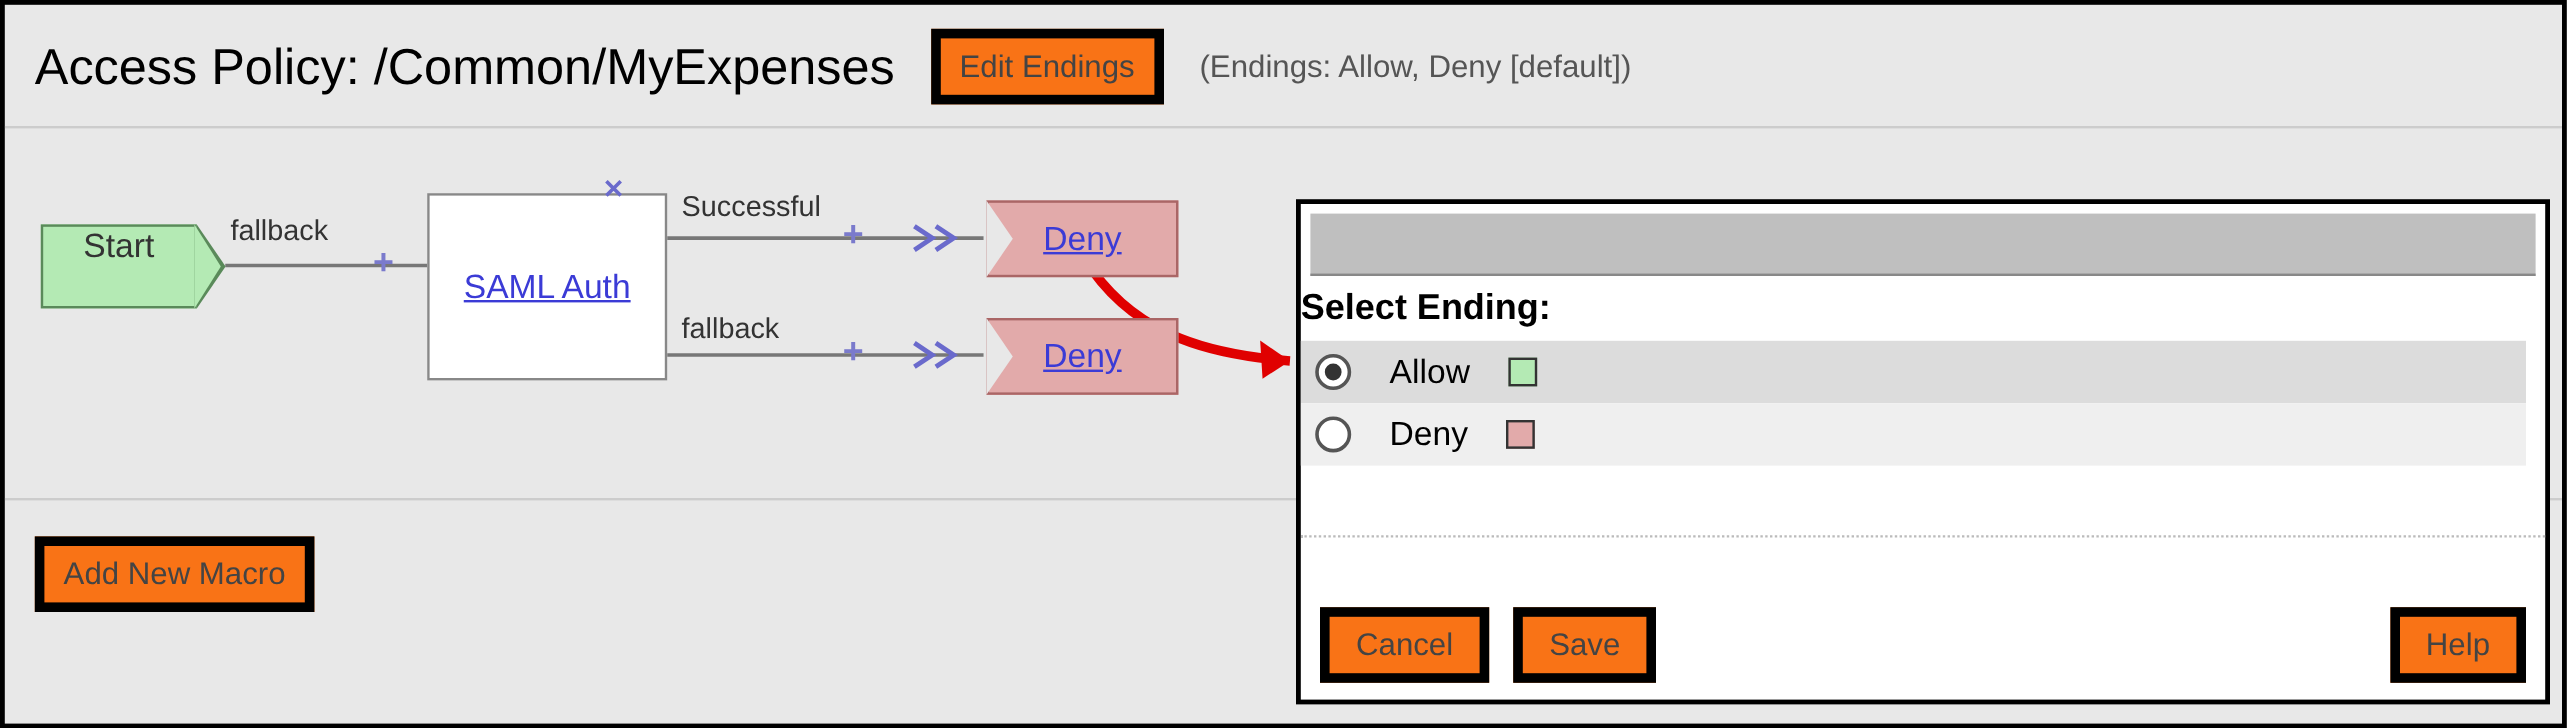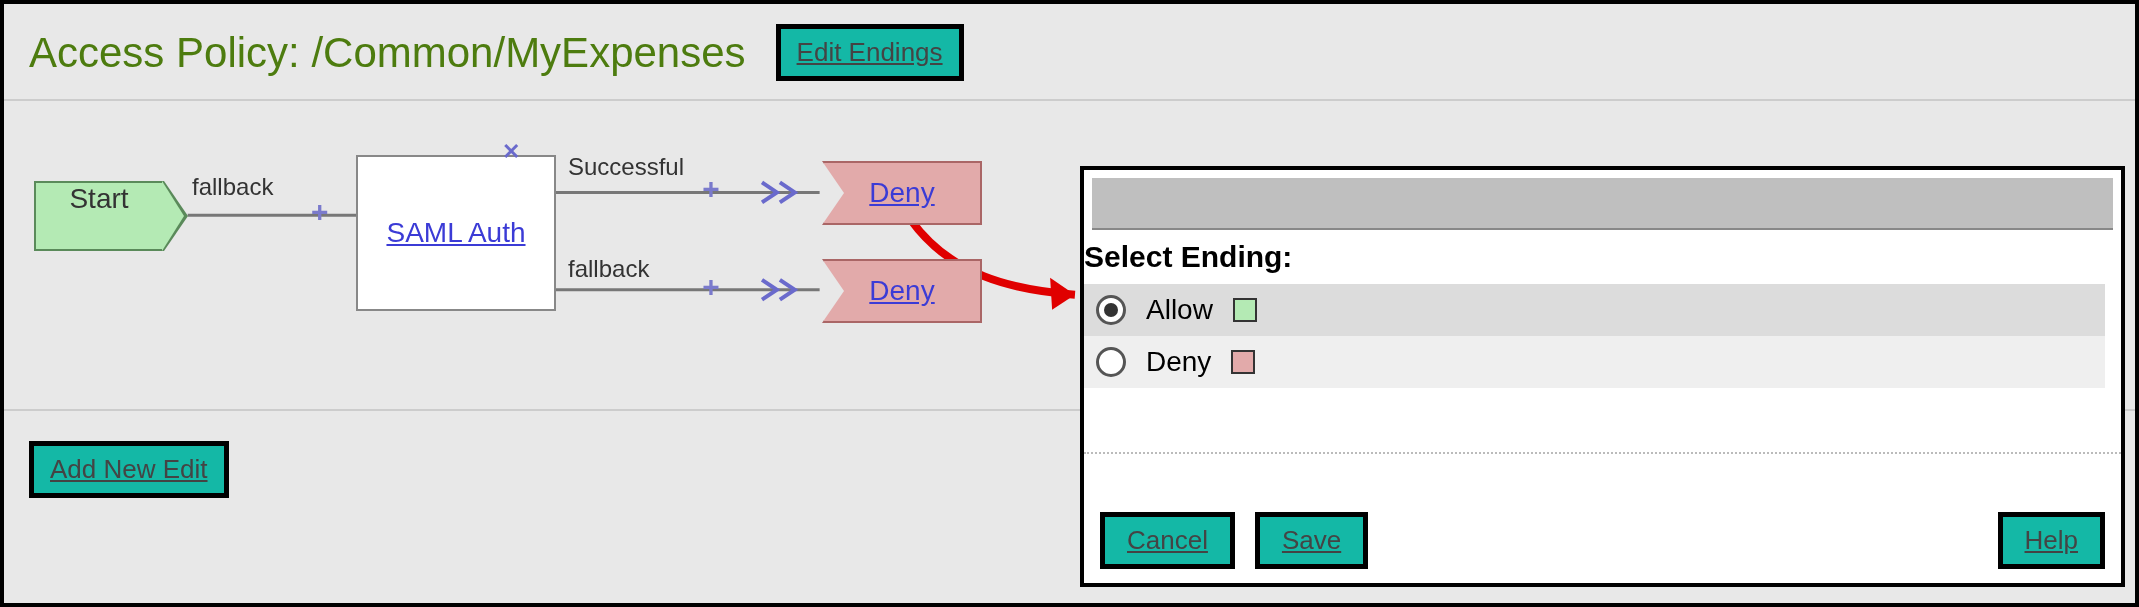"Access Policy: /Common/MyExpenses" .title { color: #4d7c0f -> #000000 }
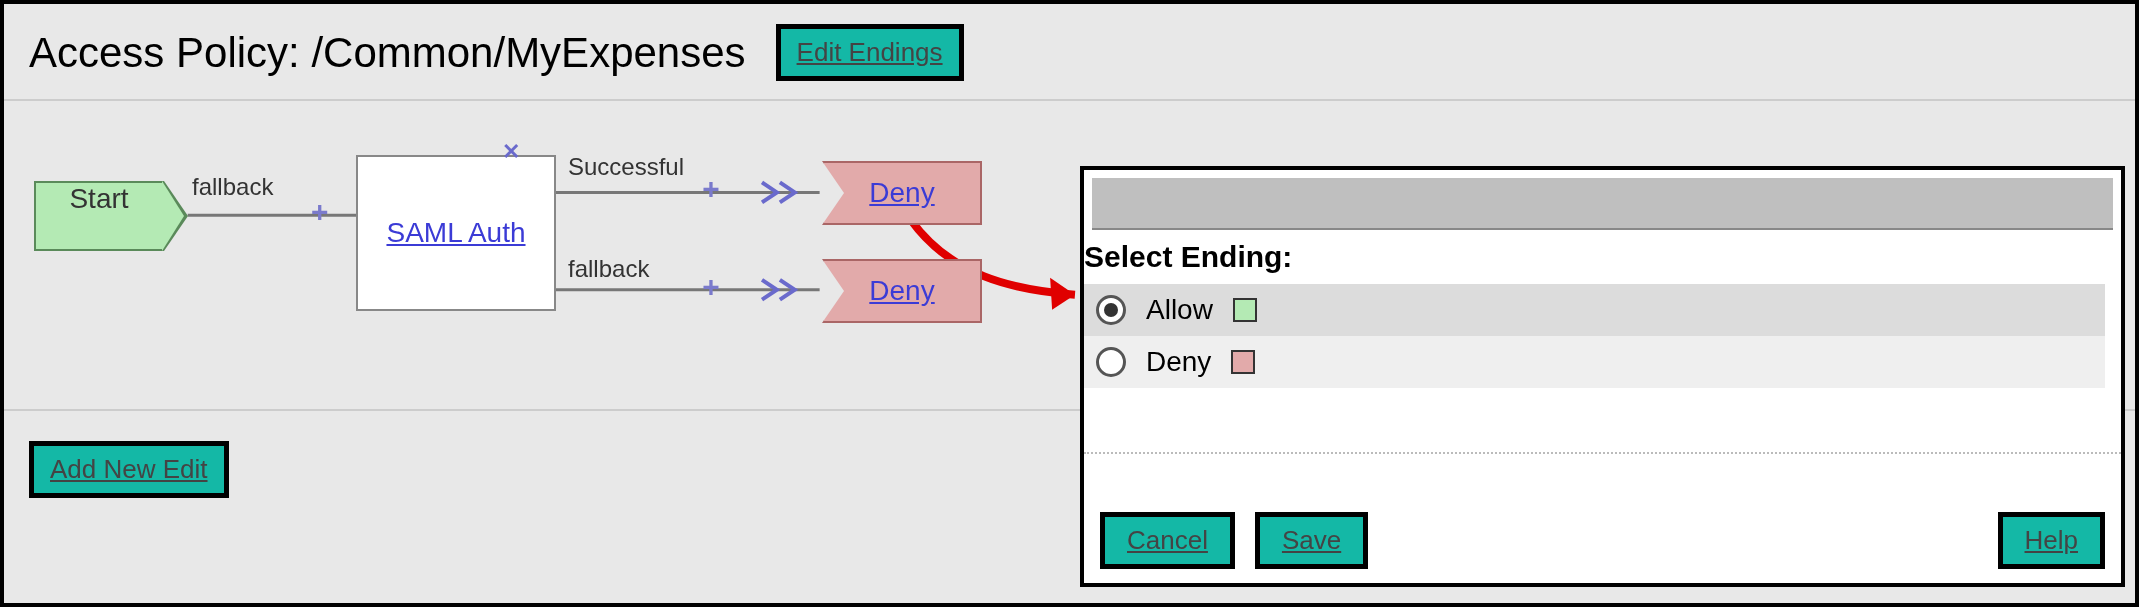"Edit Endings" .btn { background: #14b8a6 -> #f97316; border: 5px solid #000000 -> 8px solid #000000; text-decoration: underline -> none }
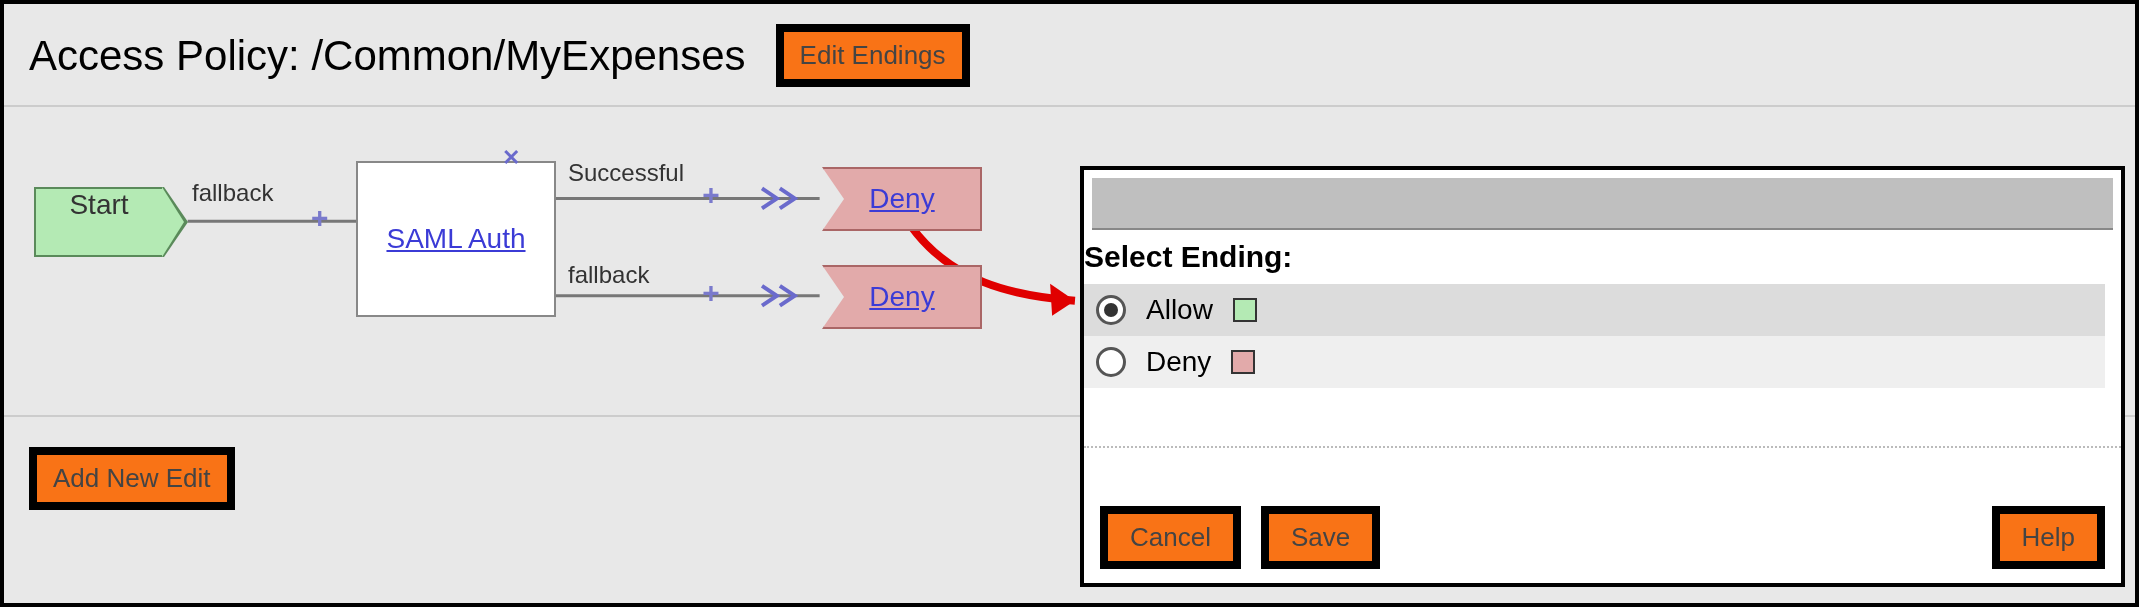"(Endings: Allow, Deny [default])" span.endings-note { html: none -> <span>(Endings: Allow, Deny [default])</span> }
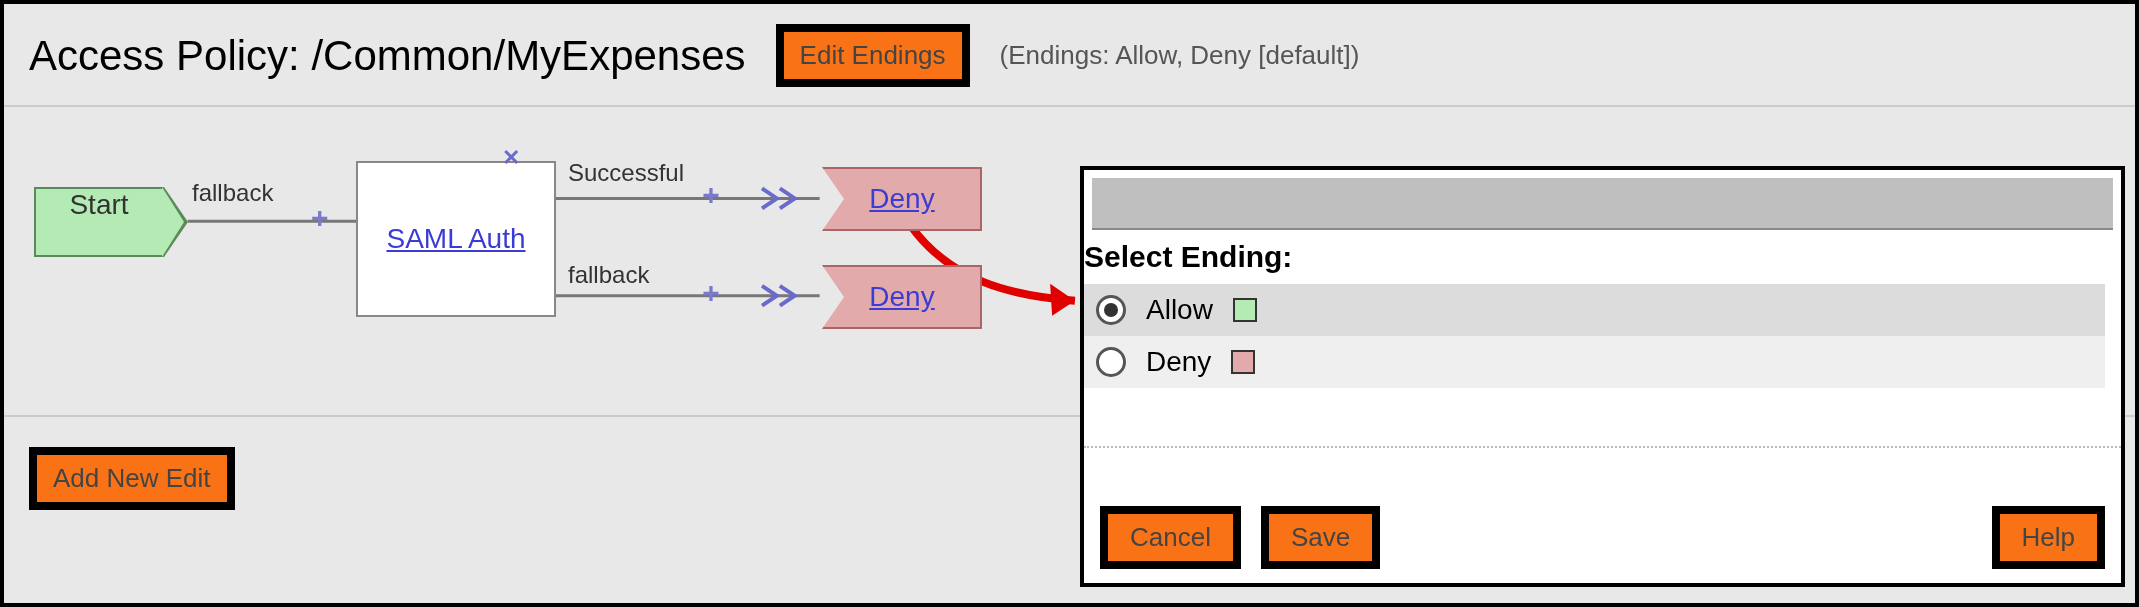"Allow" .option-row { gap: 20px -> 32px }
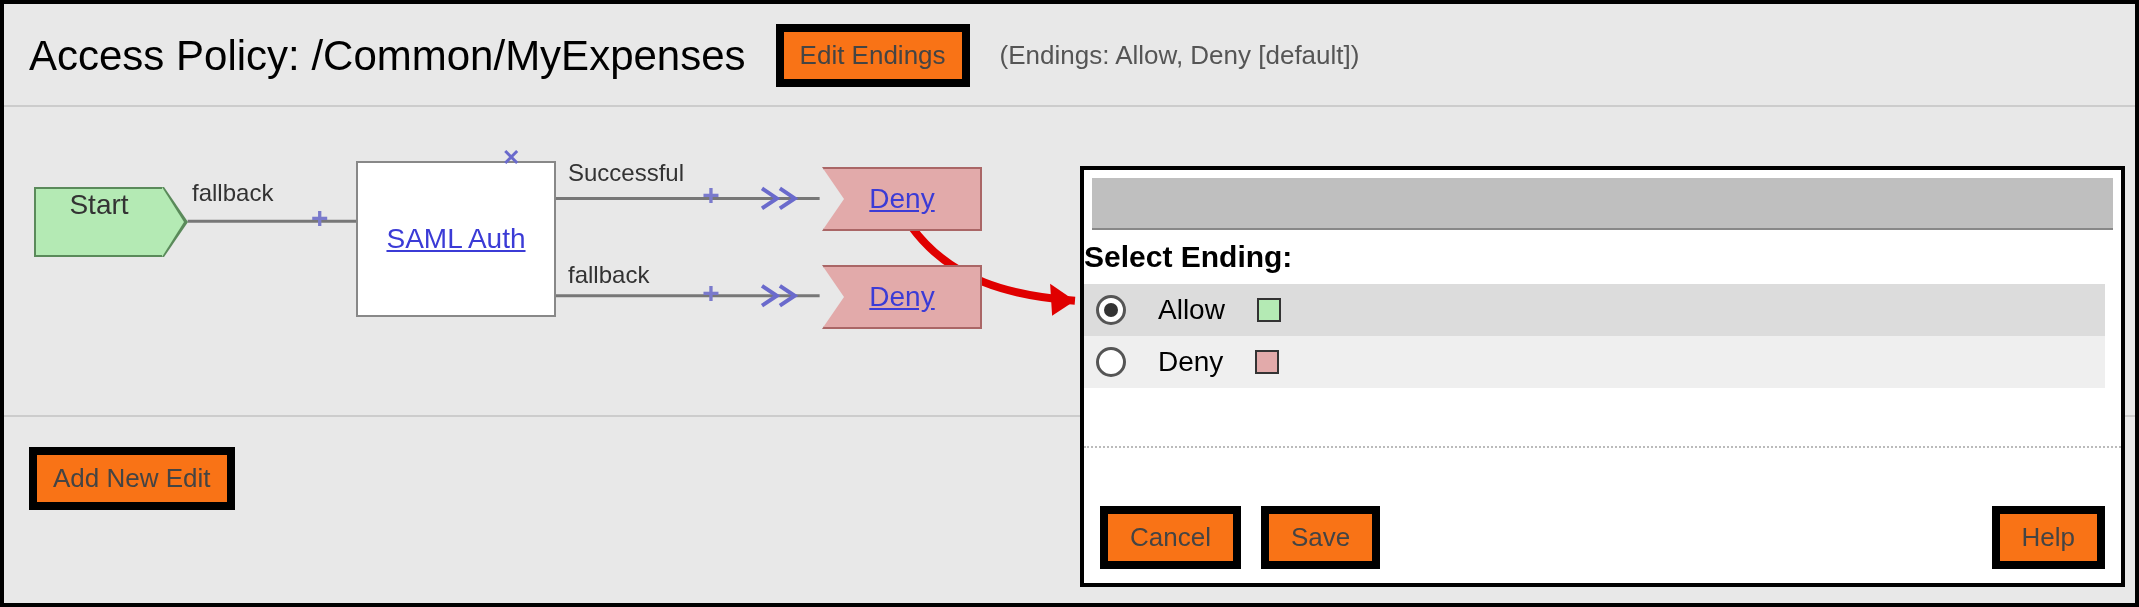"Add New Edit" button.btn { text: Edit -> Macro }
